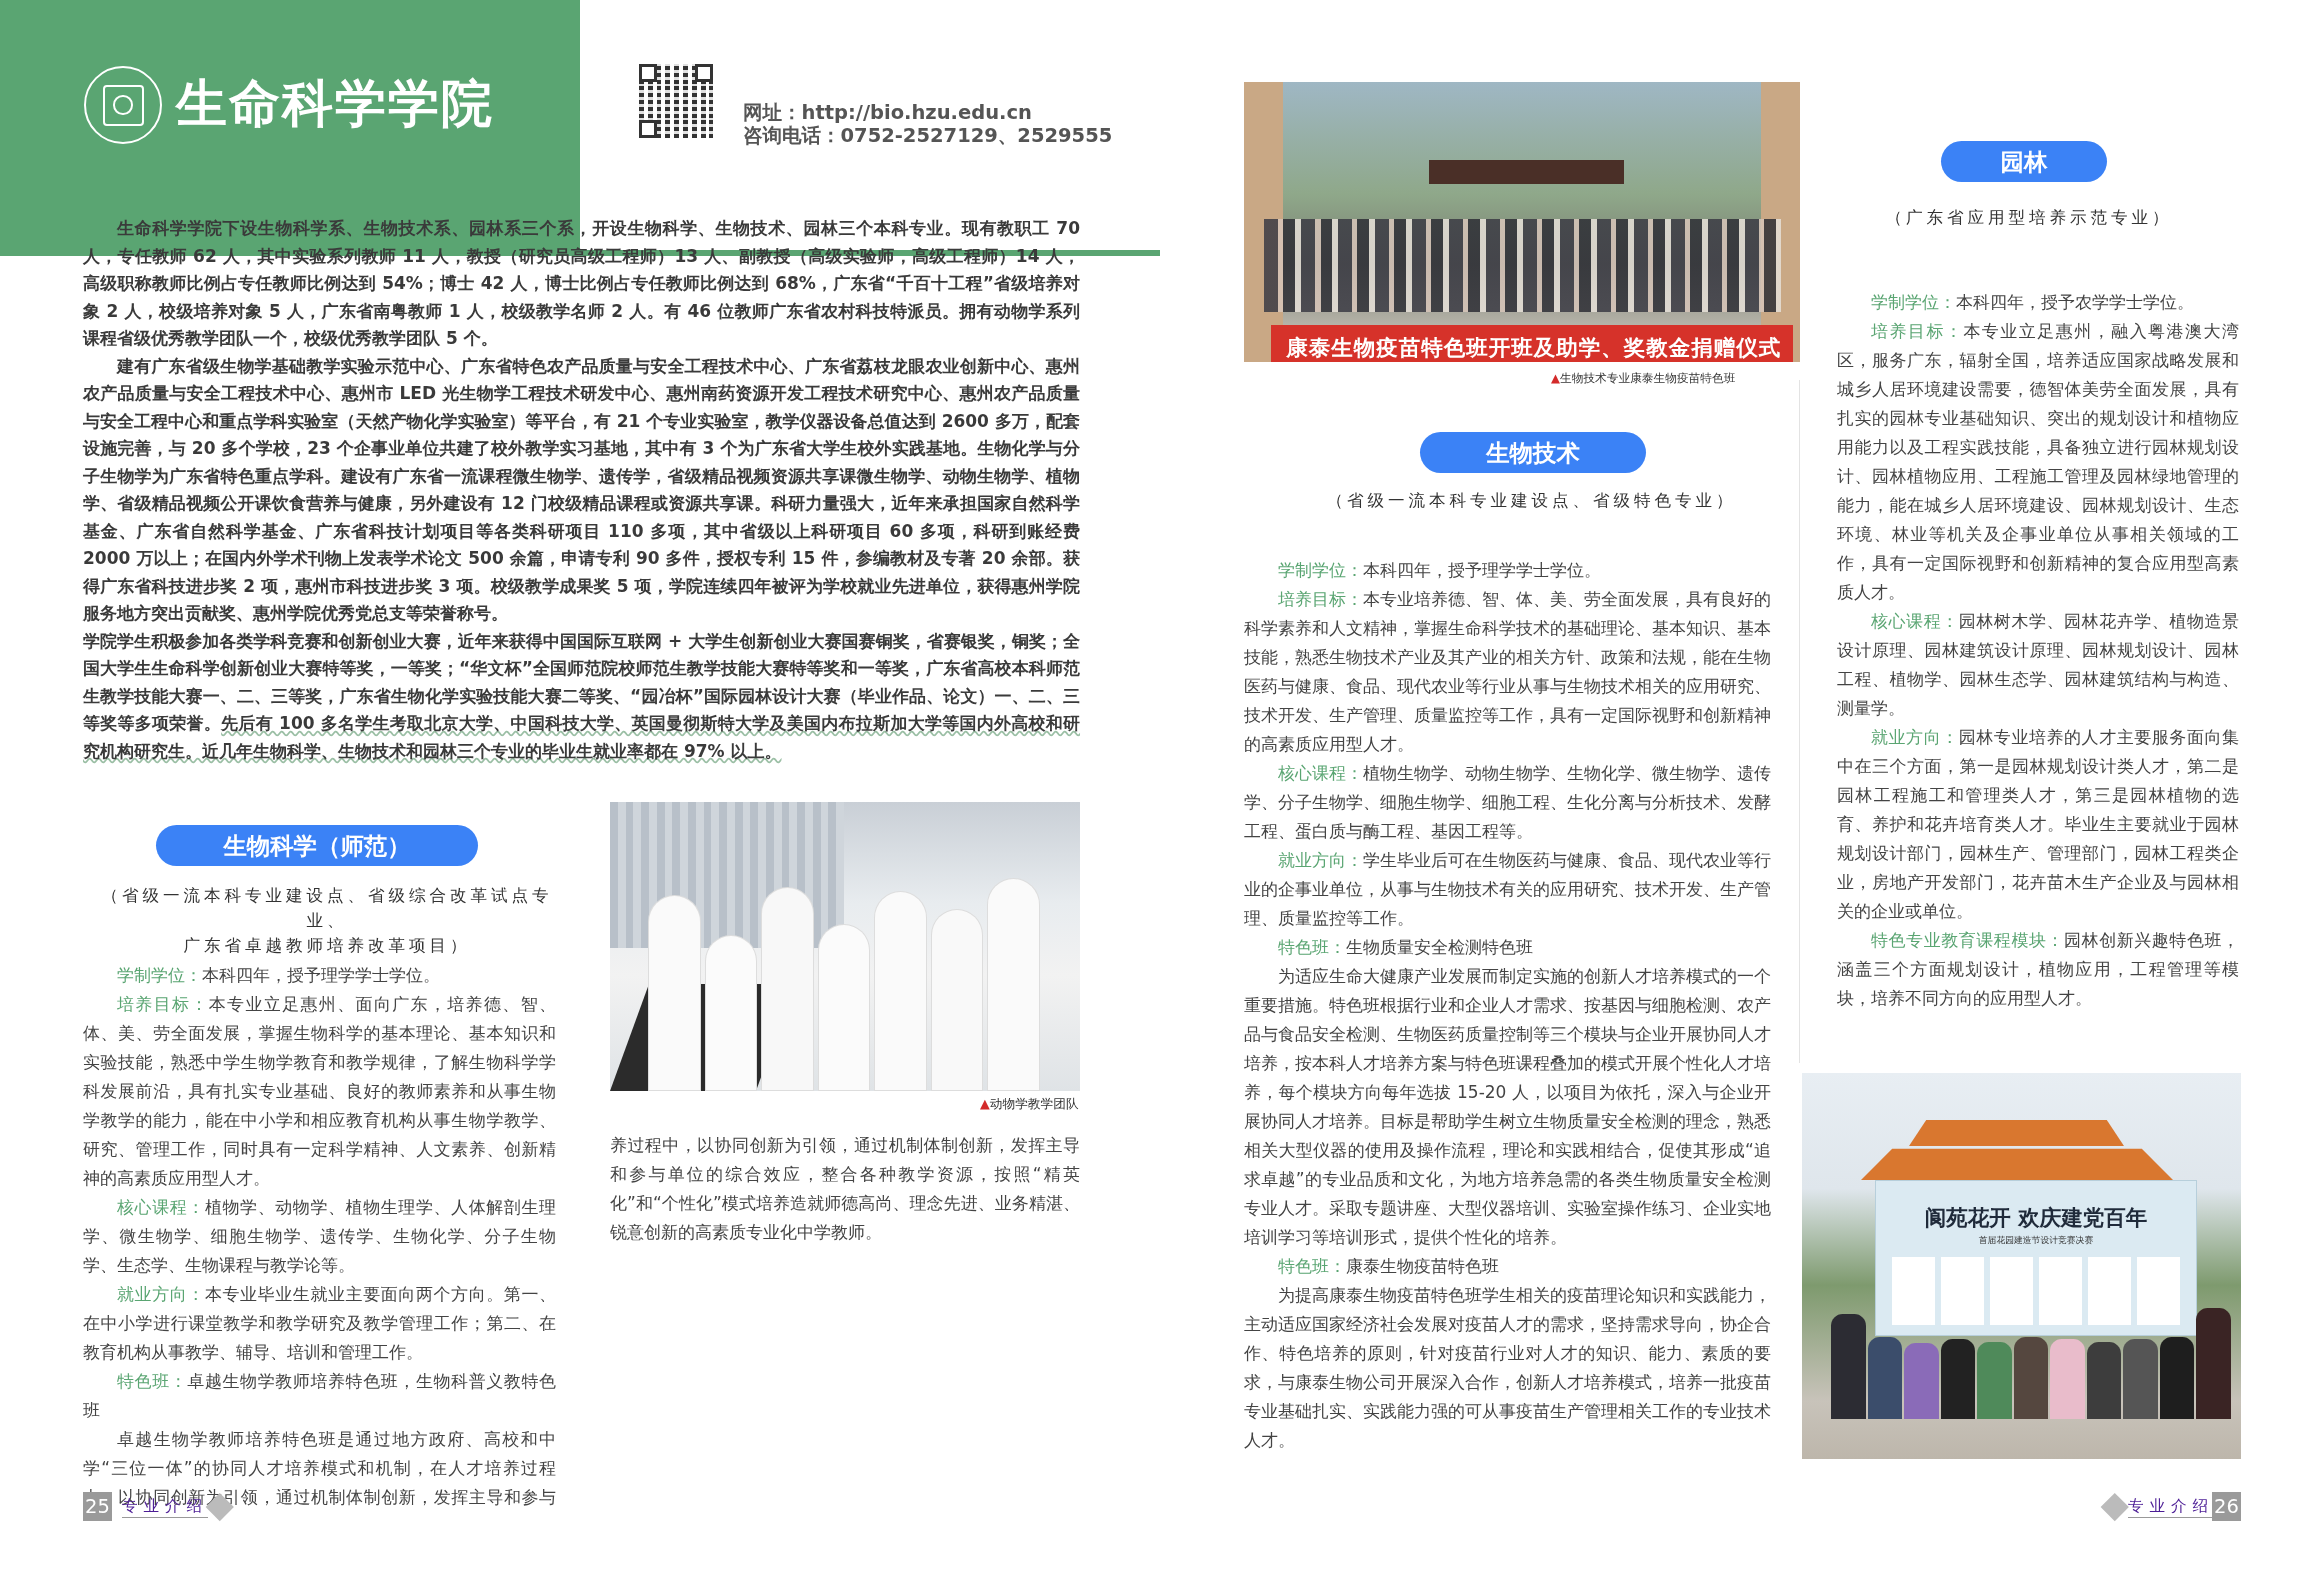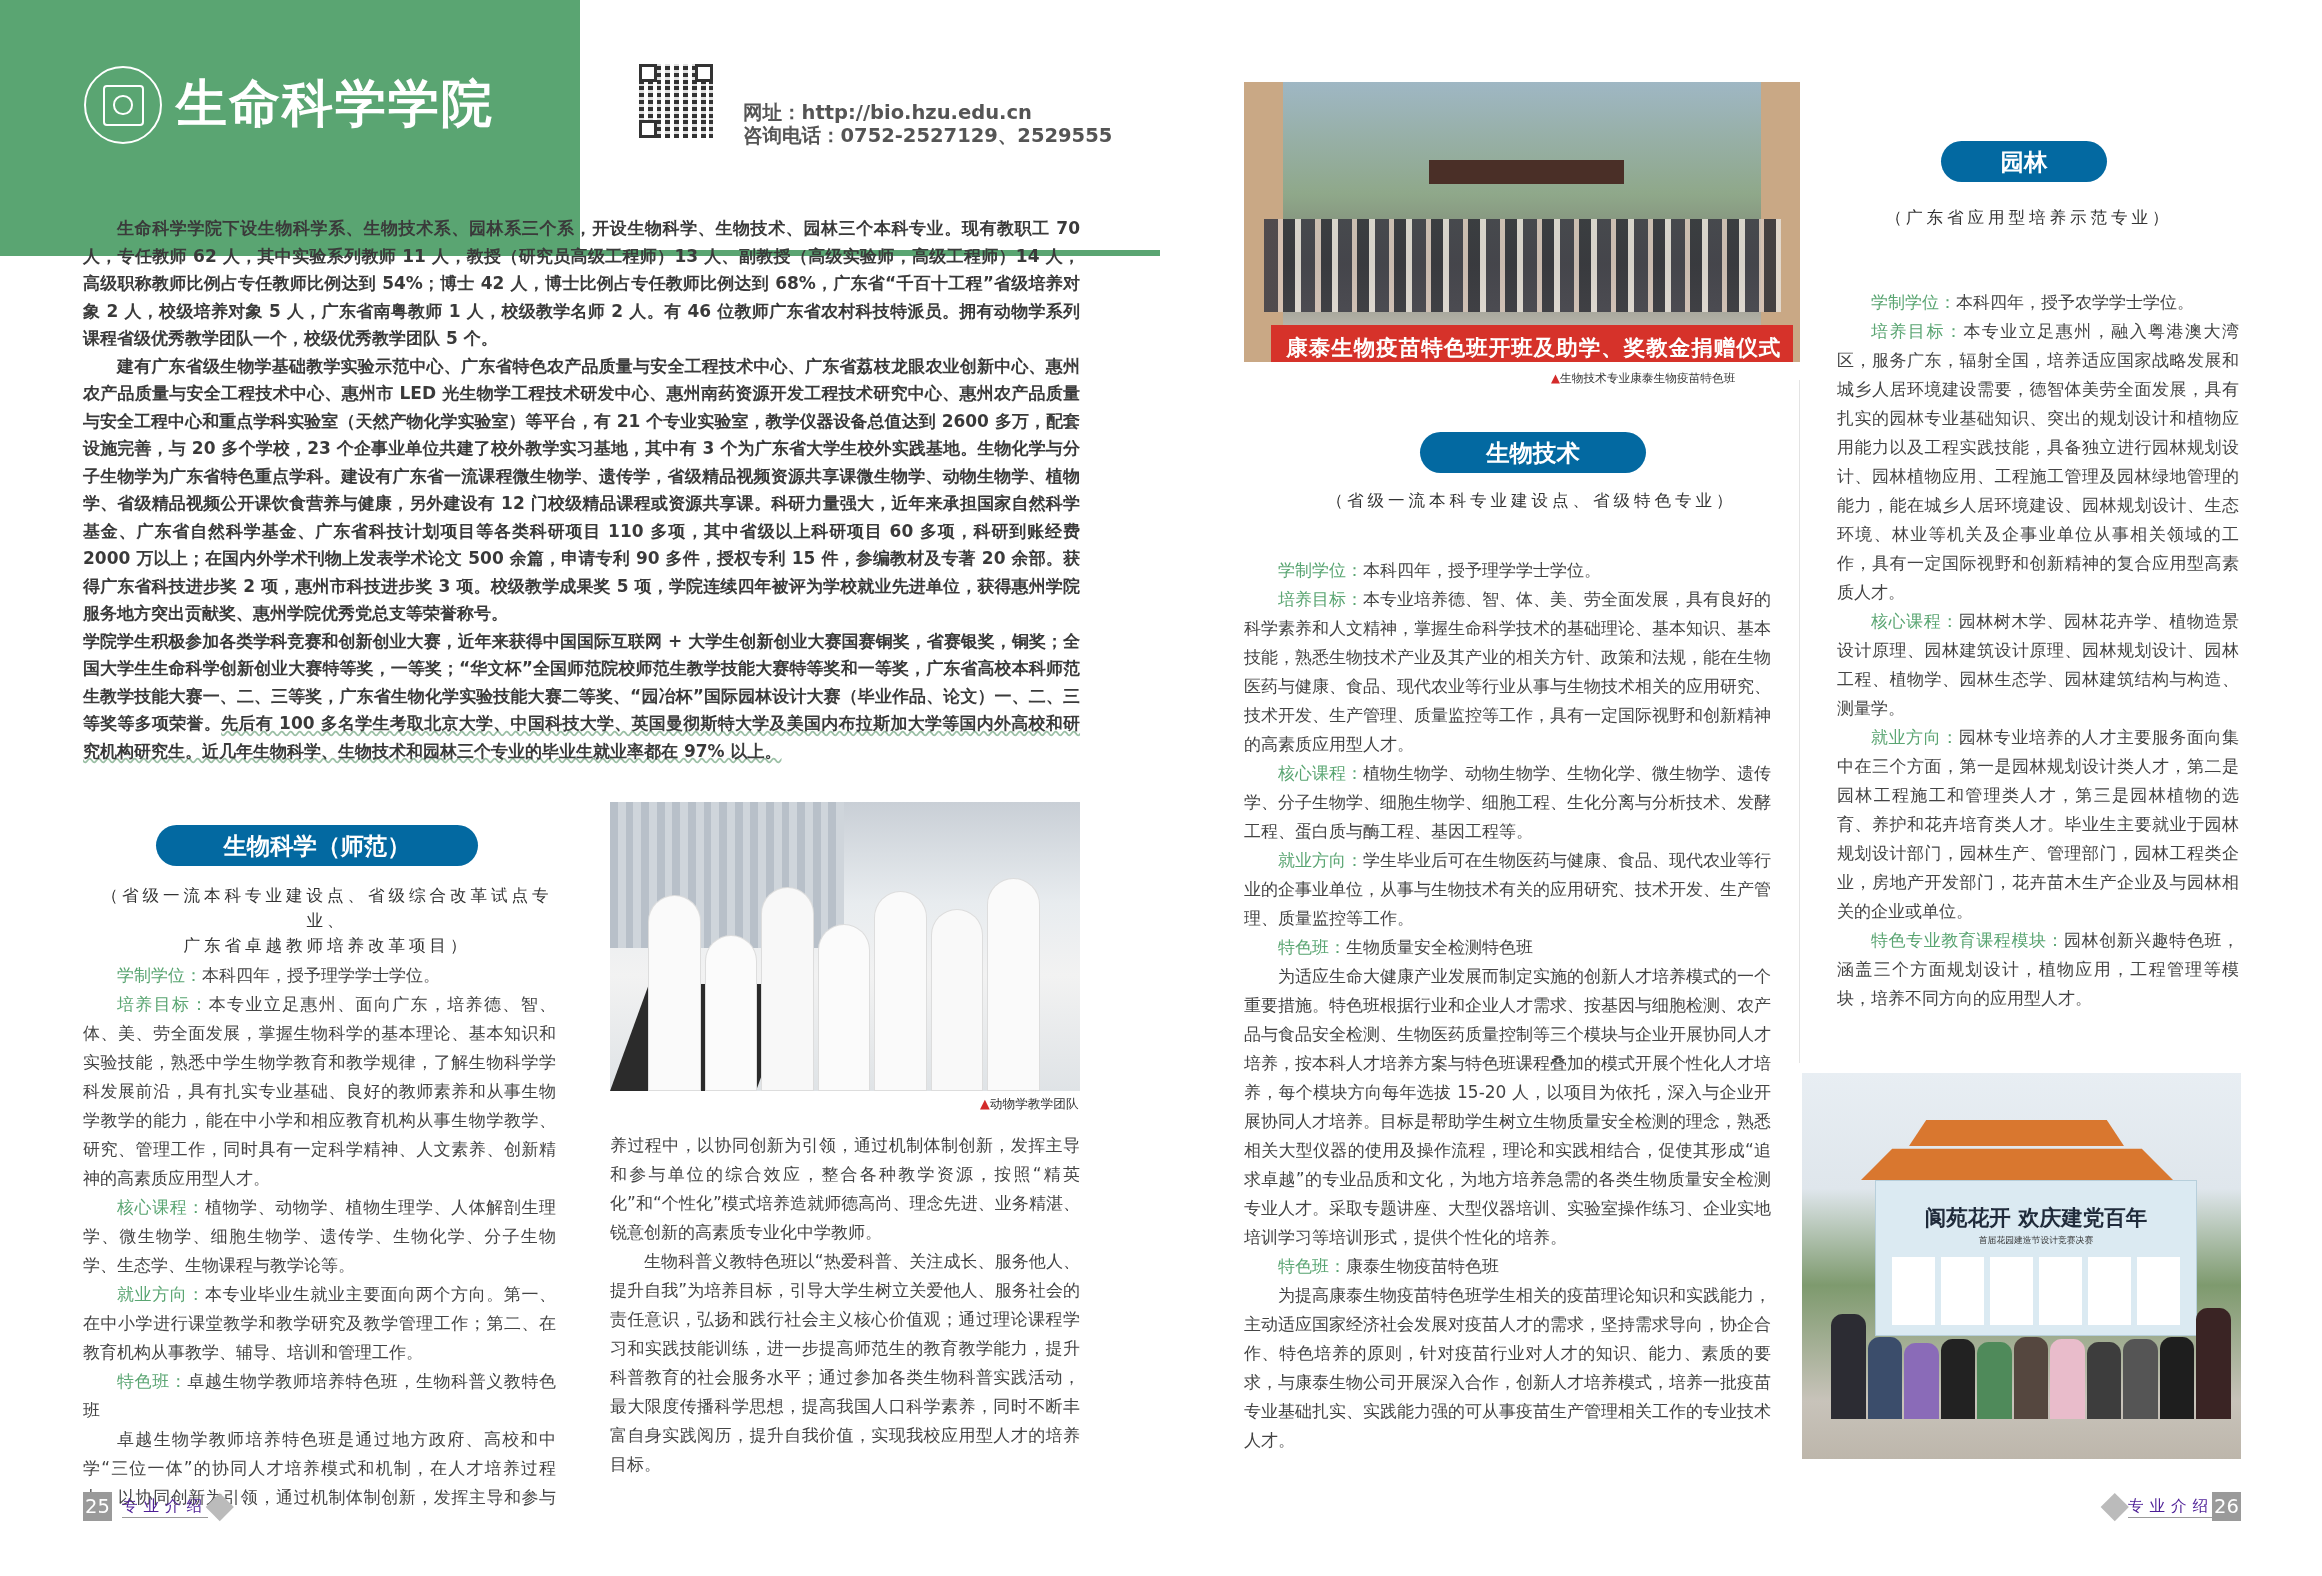"园林" .pill { background: #0369a1 -> #3b82f6 }
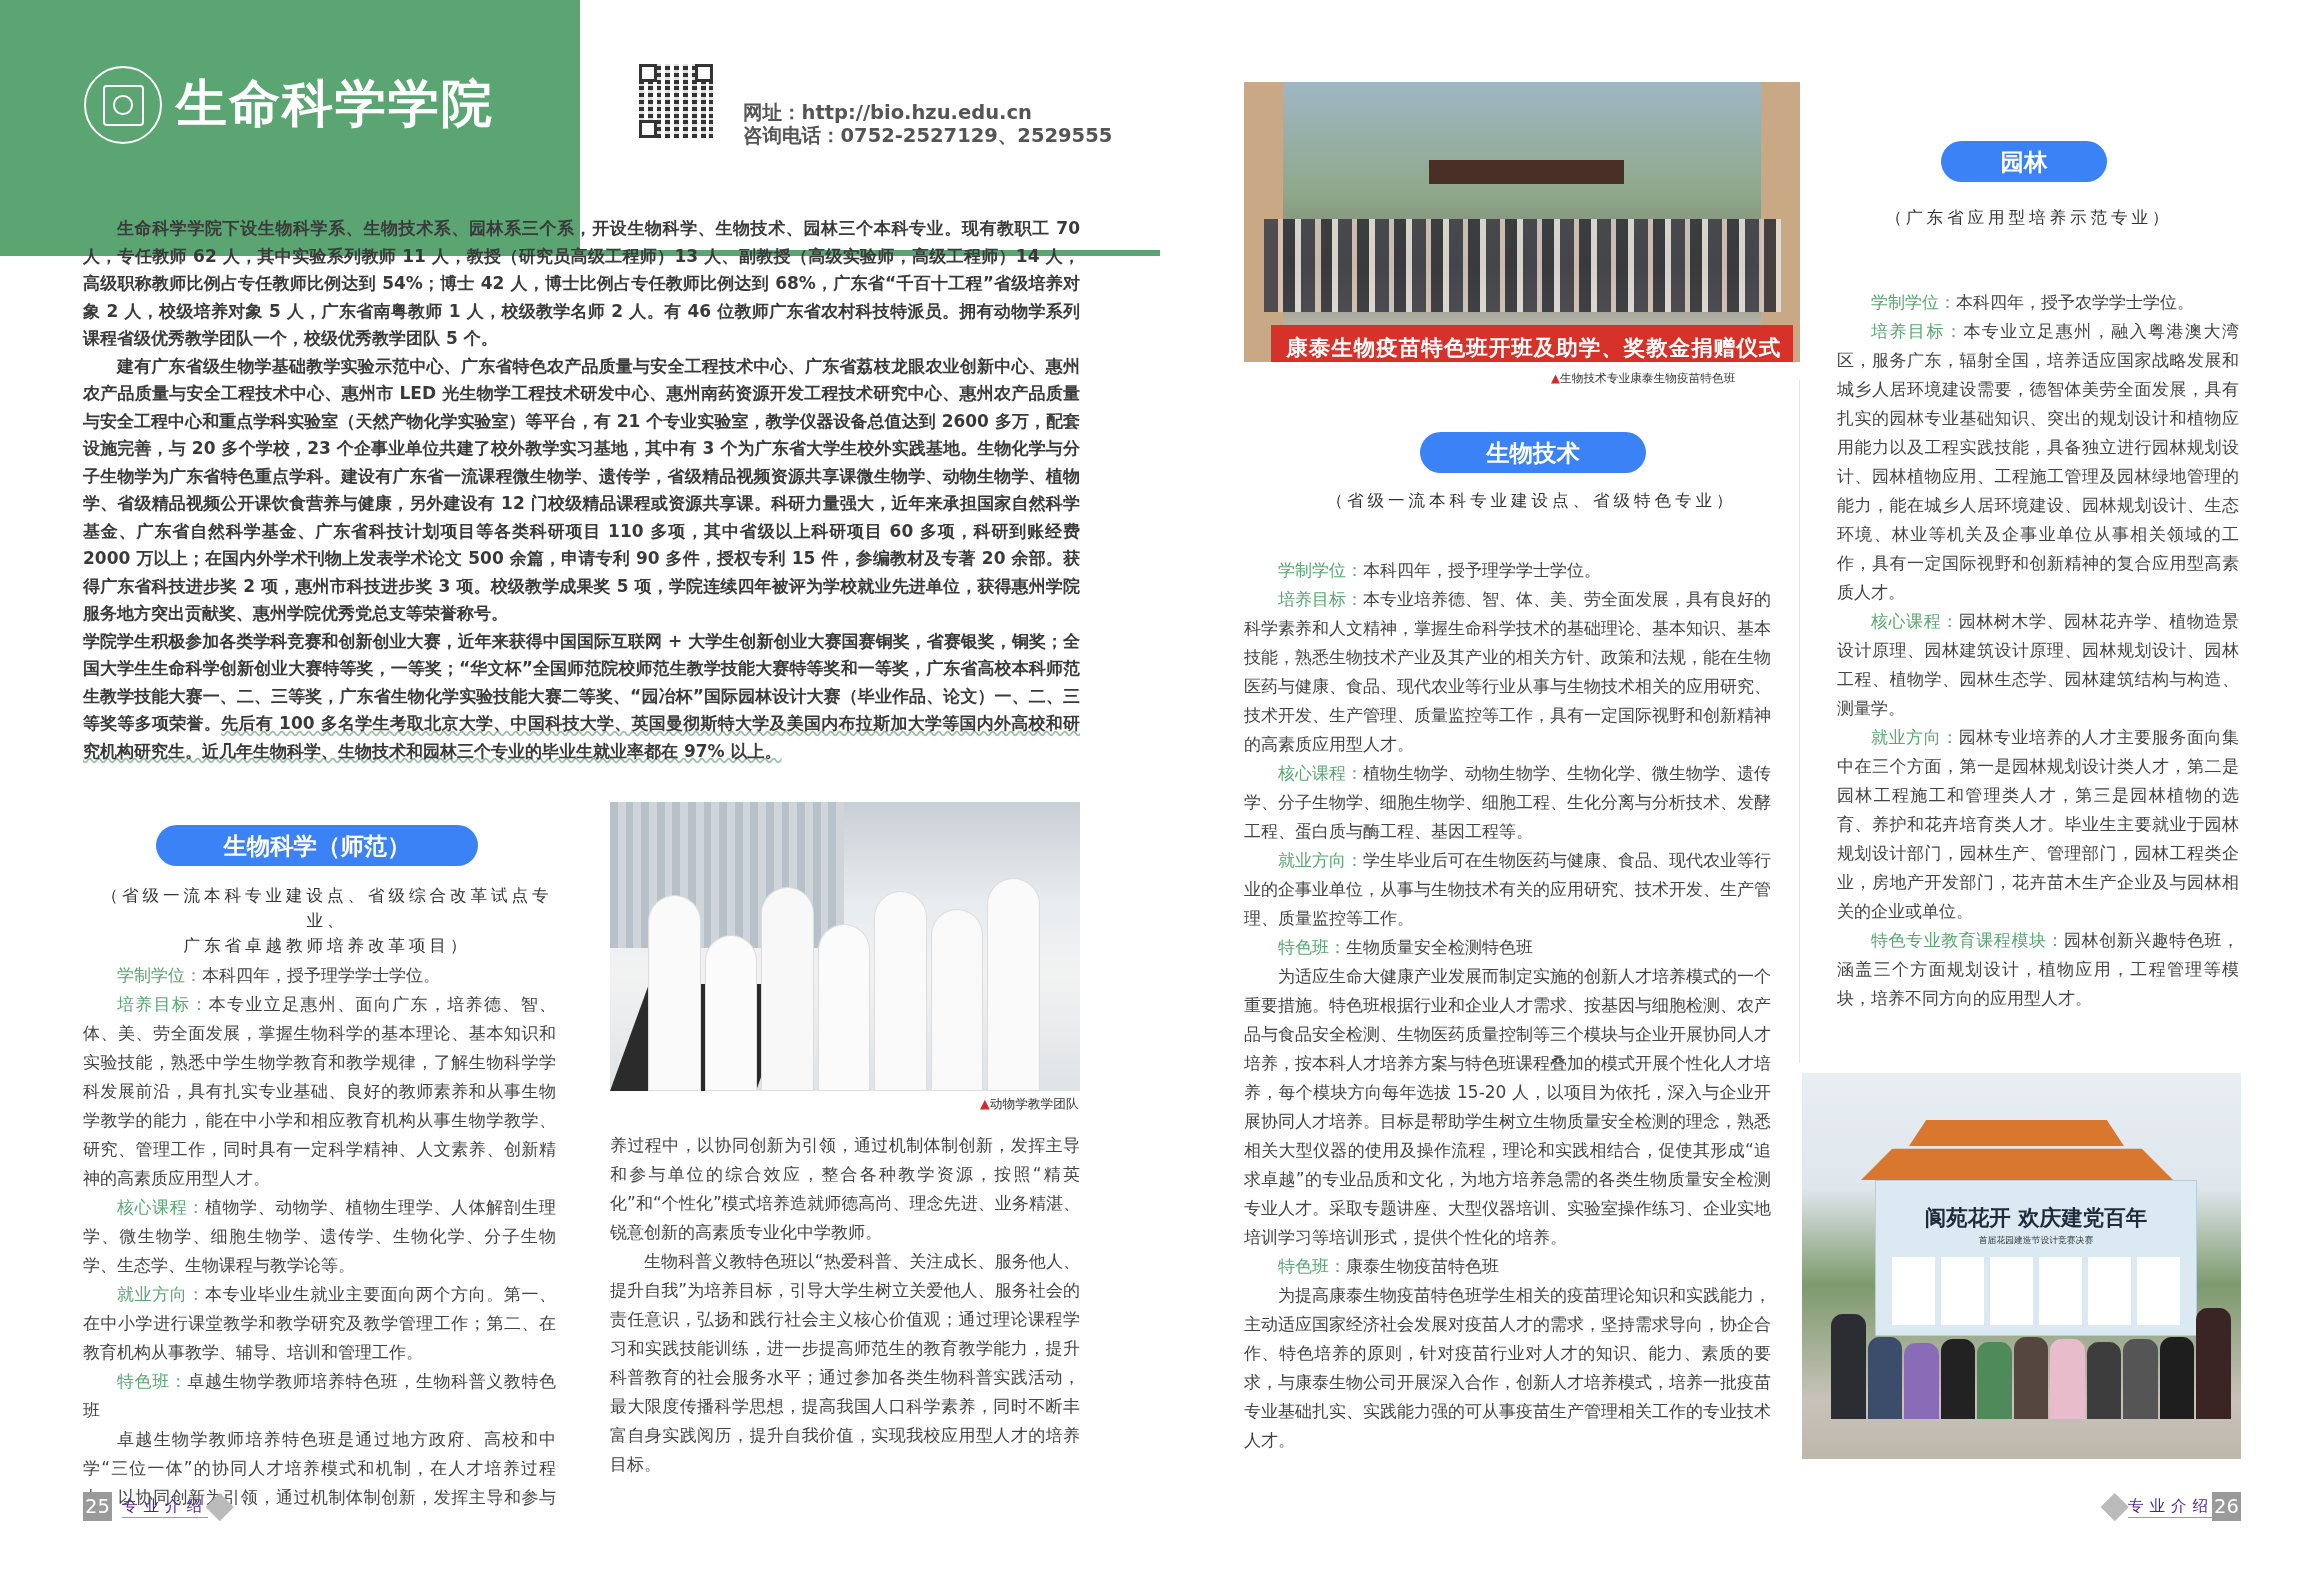"生物科普义教特色班以“热爱科普、关注成长、服务他人、提升自我”为培养目标，引导大" p { html: <p>生物科普义教特色班以“热爱科普、关注成长、服务他人、提升自我”为培养目标，引导大学生树立关爱他人、服务社会的责任意识，弘扬和践行社会主义核心价值观；通过理论课程学习和实践技能训练，进一步提高师范生的教育教学能力，提升科普教育的社会服务水平；通过参加各类生物科普实践活动，最大限度传播科学思想，提高我国人口科学素养，同时不断丰富自身实践阅历，提升自我价值，实现我校应用型人才的培养目标。</p> -> none }
